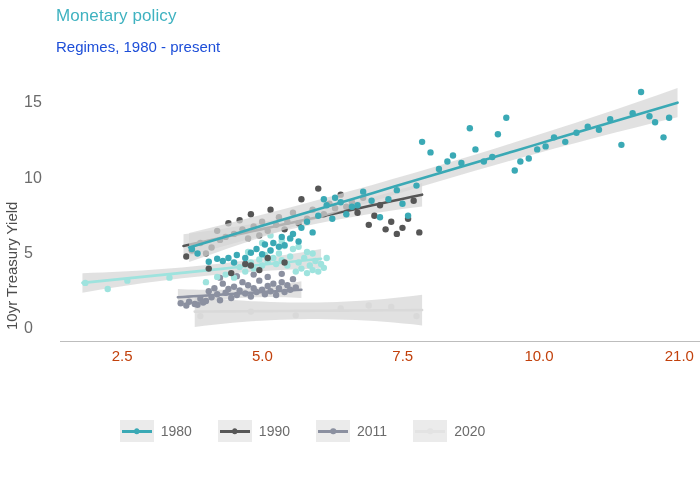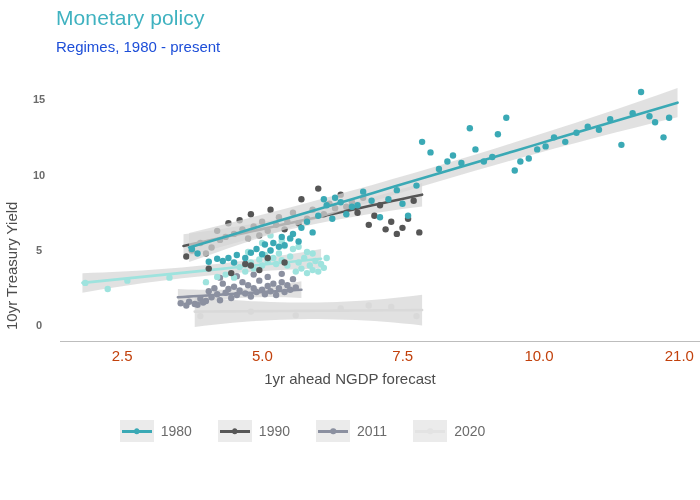"Monetary policy" .title { font-size: 21px -> 17px }
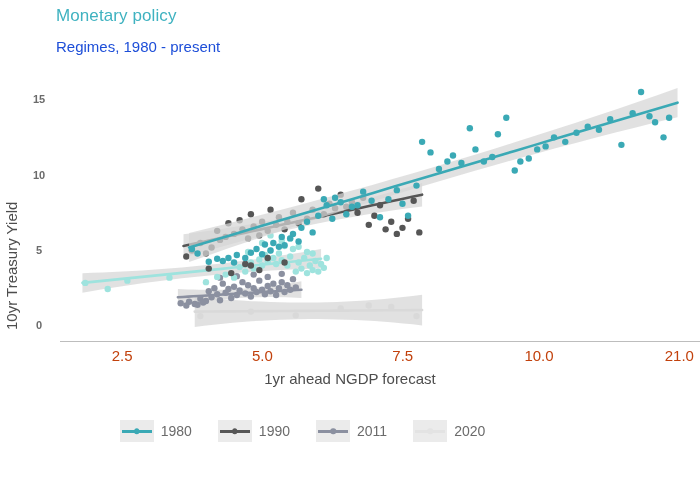"15" .ytick { font-size: 11px -> 16px; font-weight: bold -> none; text-align: center -> left }
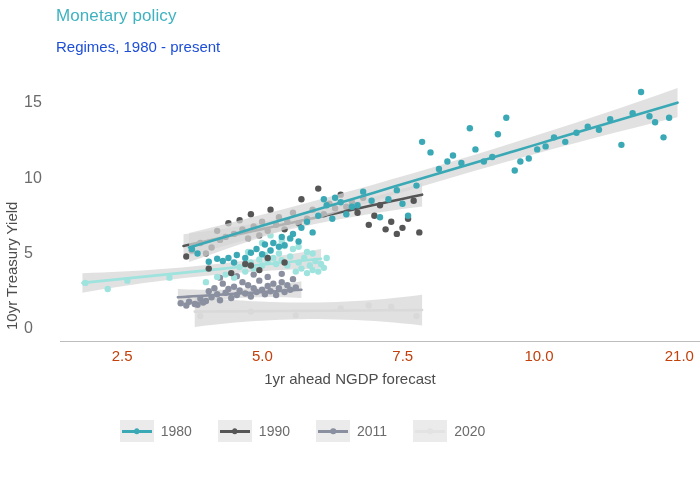"1yr ahead NGDP forecast" div.xlab { html: <div>1yr ahead NGDP forecast</div> -> none }
